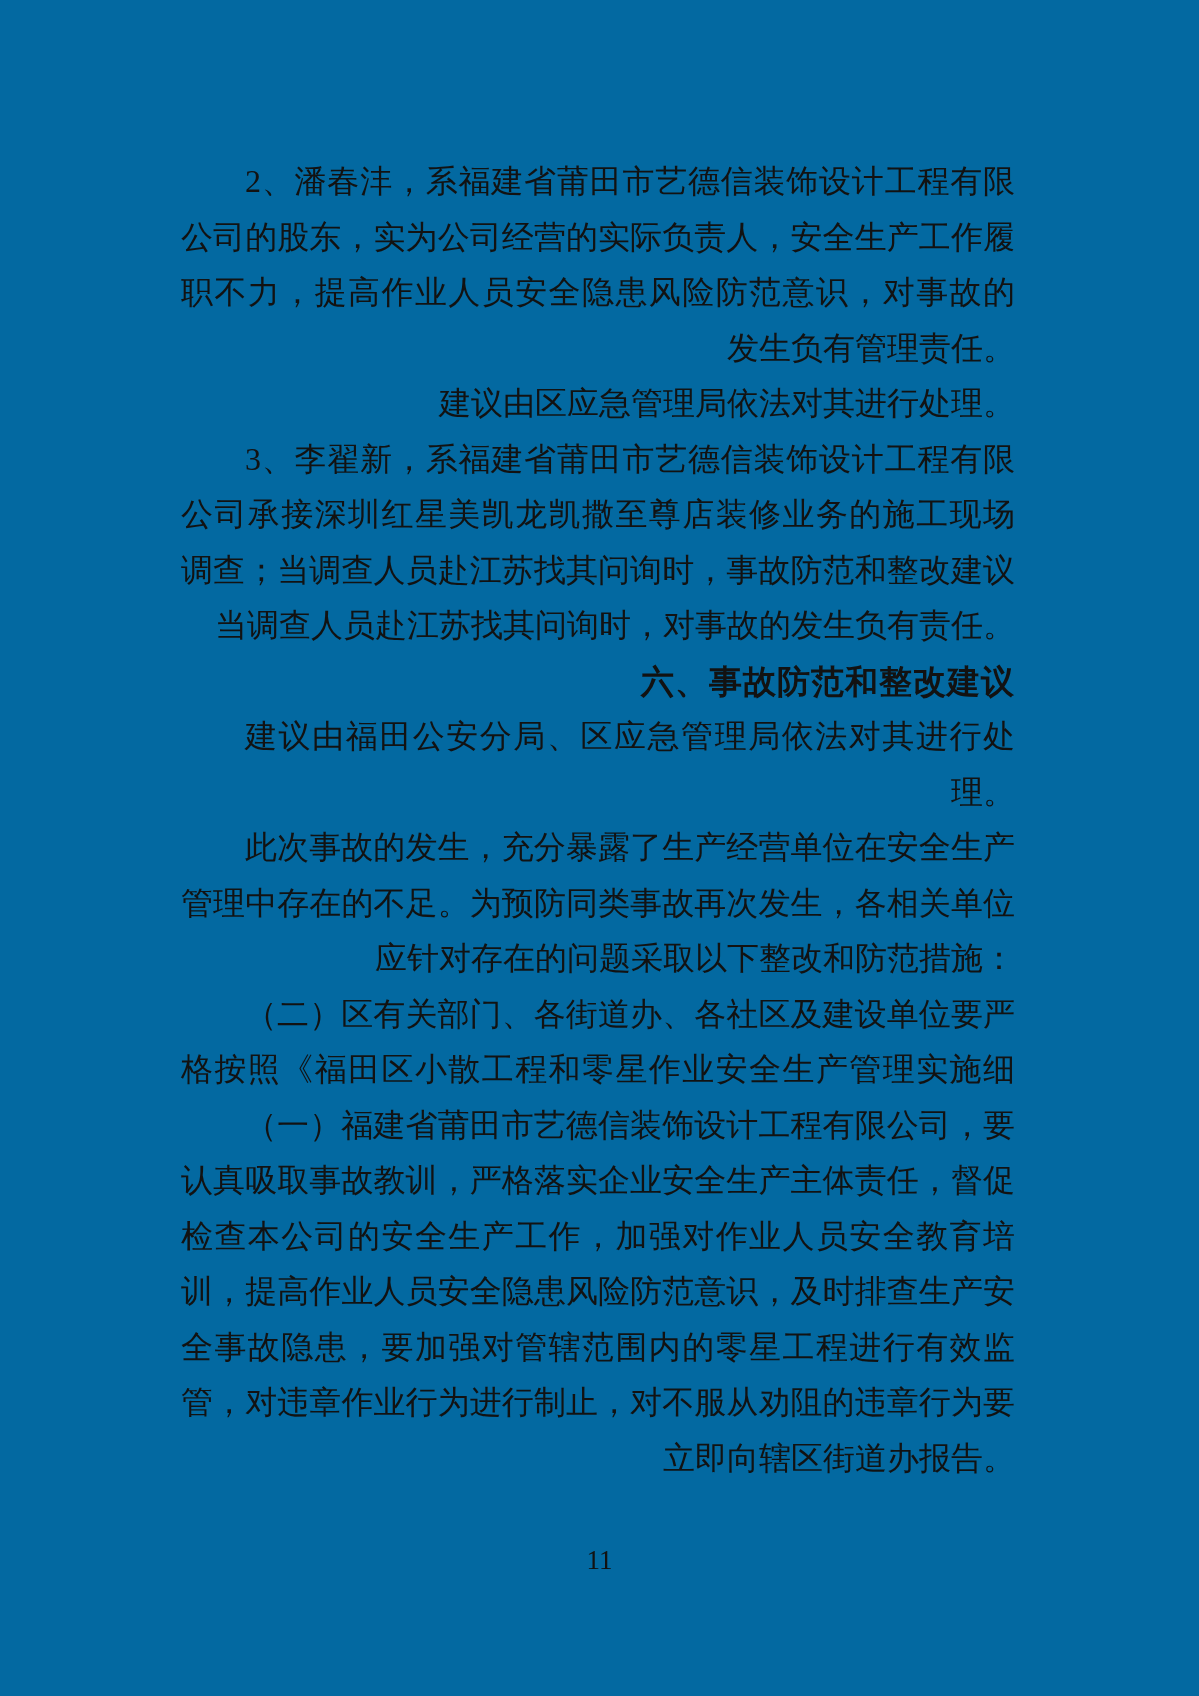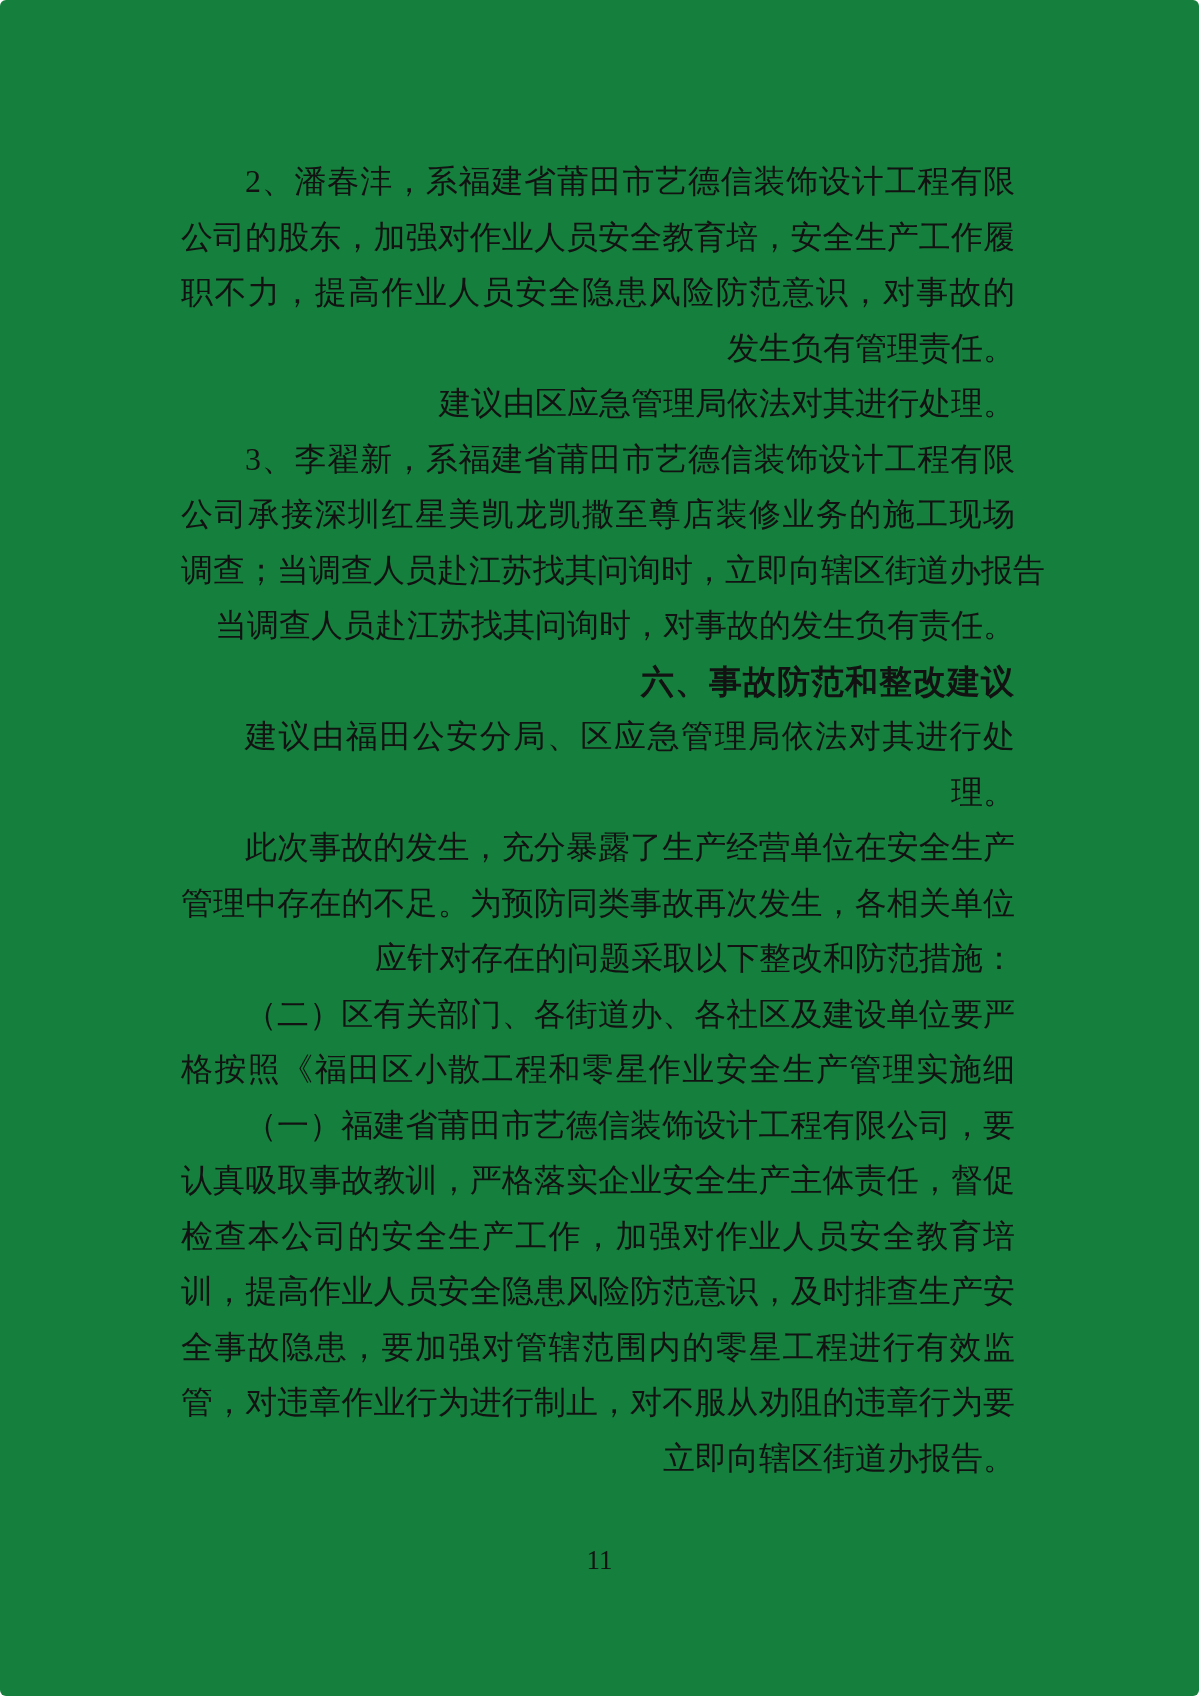"2、潘春沣，系福建省莆田市艺德信装饰设计工程有限" .doc-page { background: #15803d -> #0369a1; border-radius: 6px -> none }
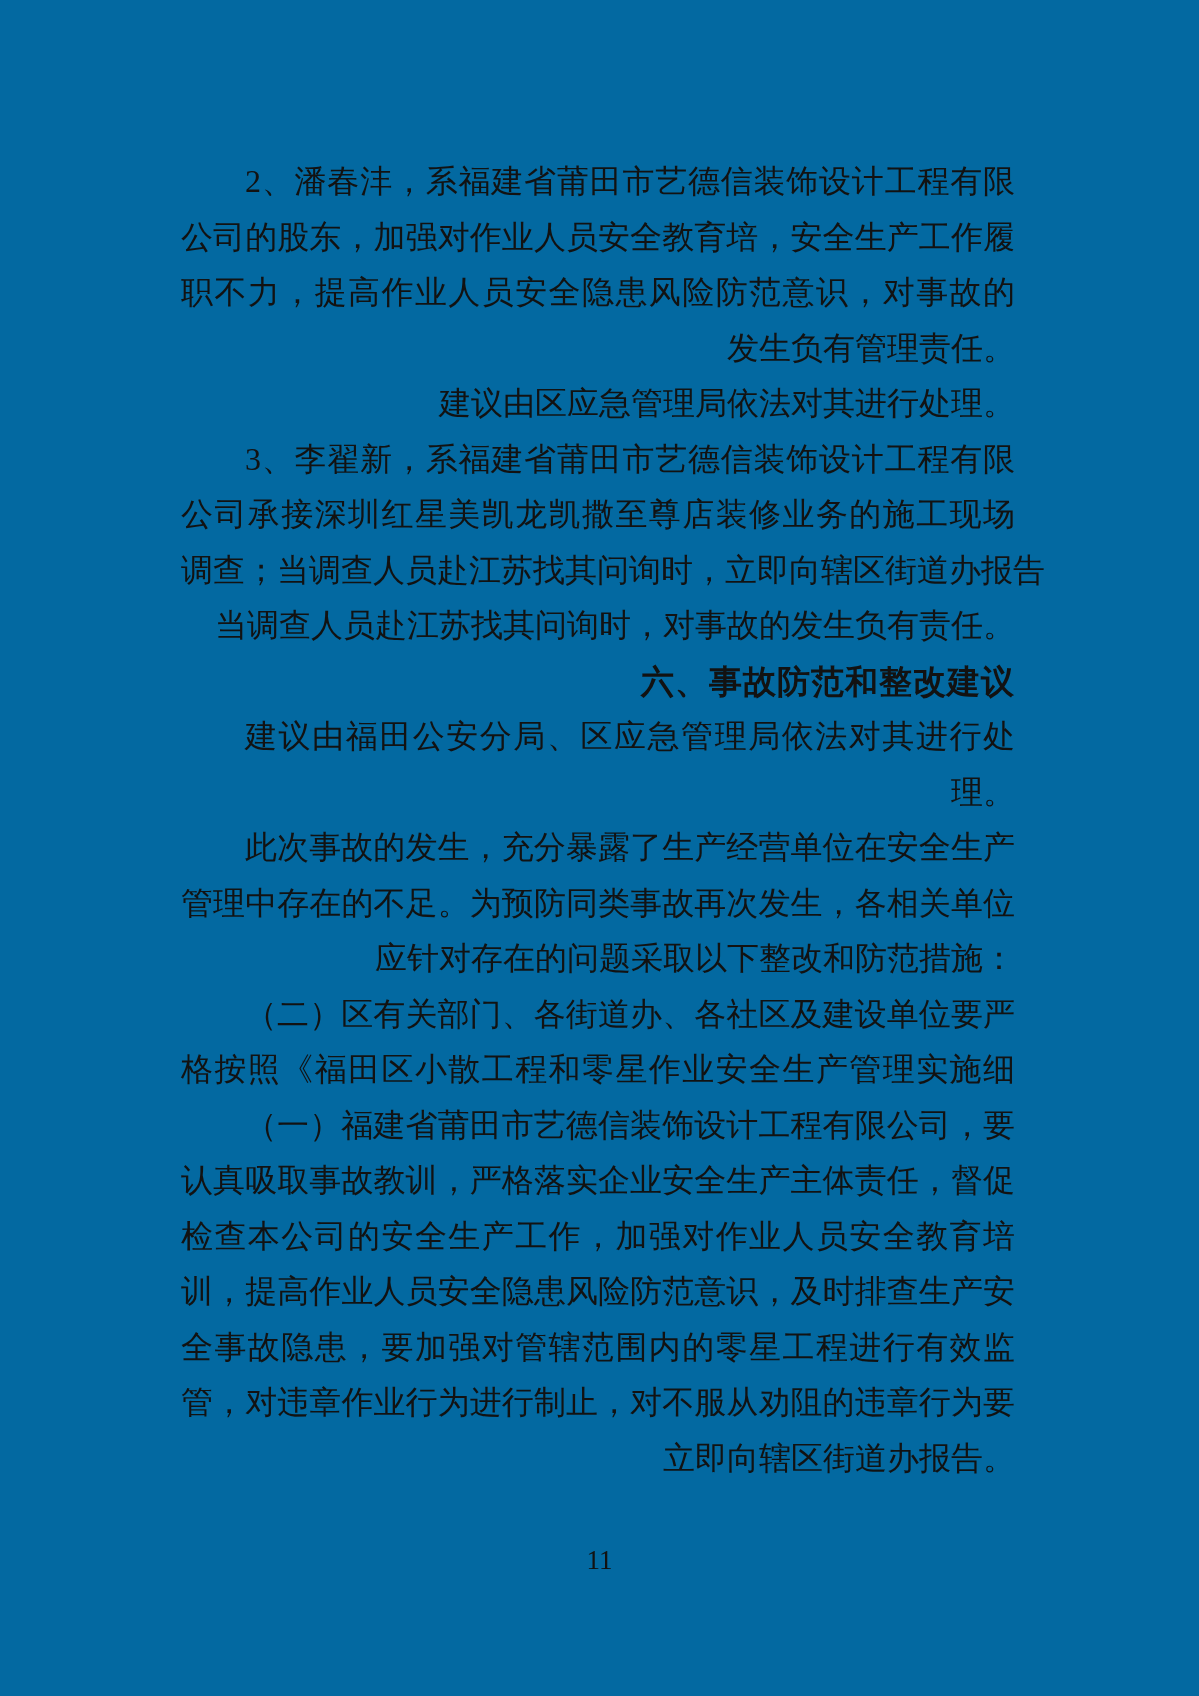"公司的股东，加强对作业人员安全教育培，安全生产工作履" div.line { text: 加强对作业人员安全教育培 -> 实为公司经营的实际负责人 }
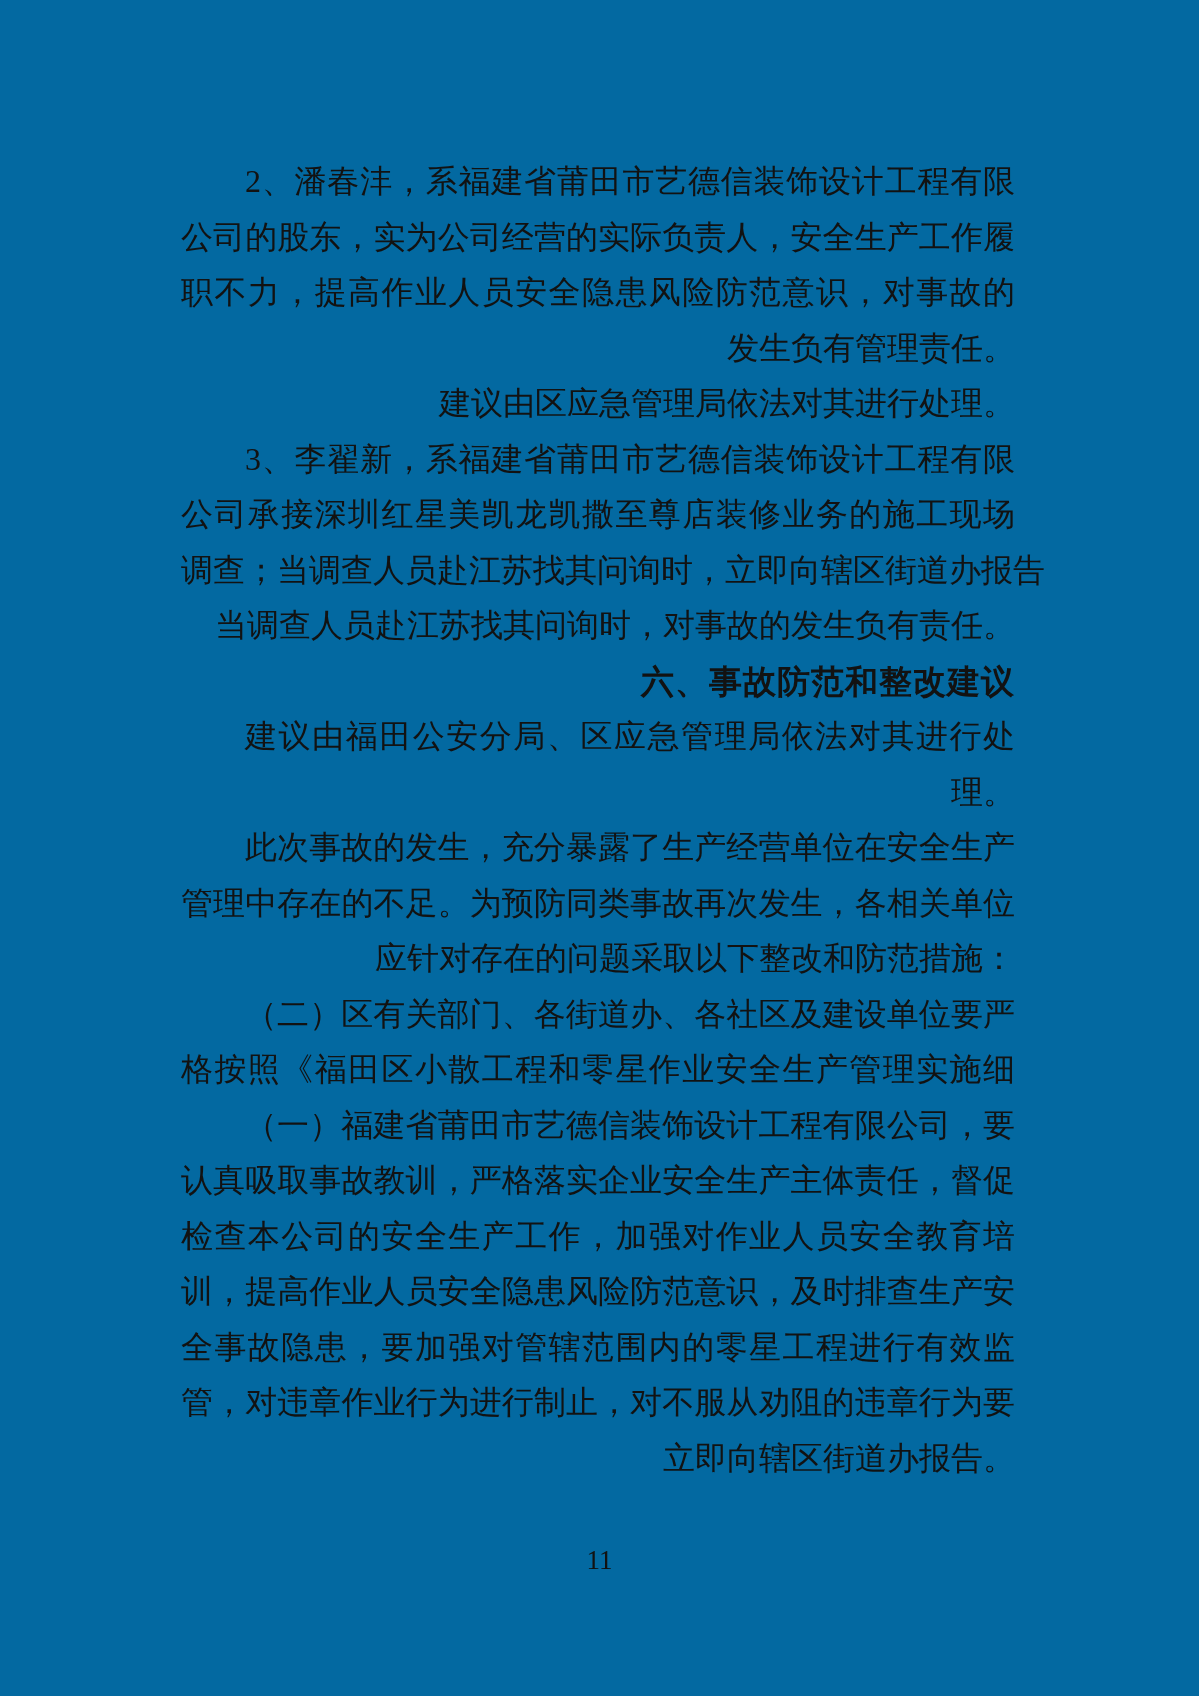"调查；当调查人员赴江苏找其问询时，立即向辖区街道办报告" div.line { text: 立即向辖区街道办报告 -> 事故防范和整改建议 }
